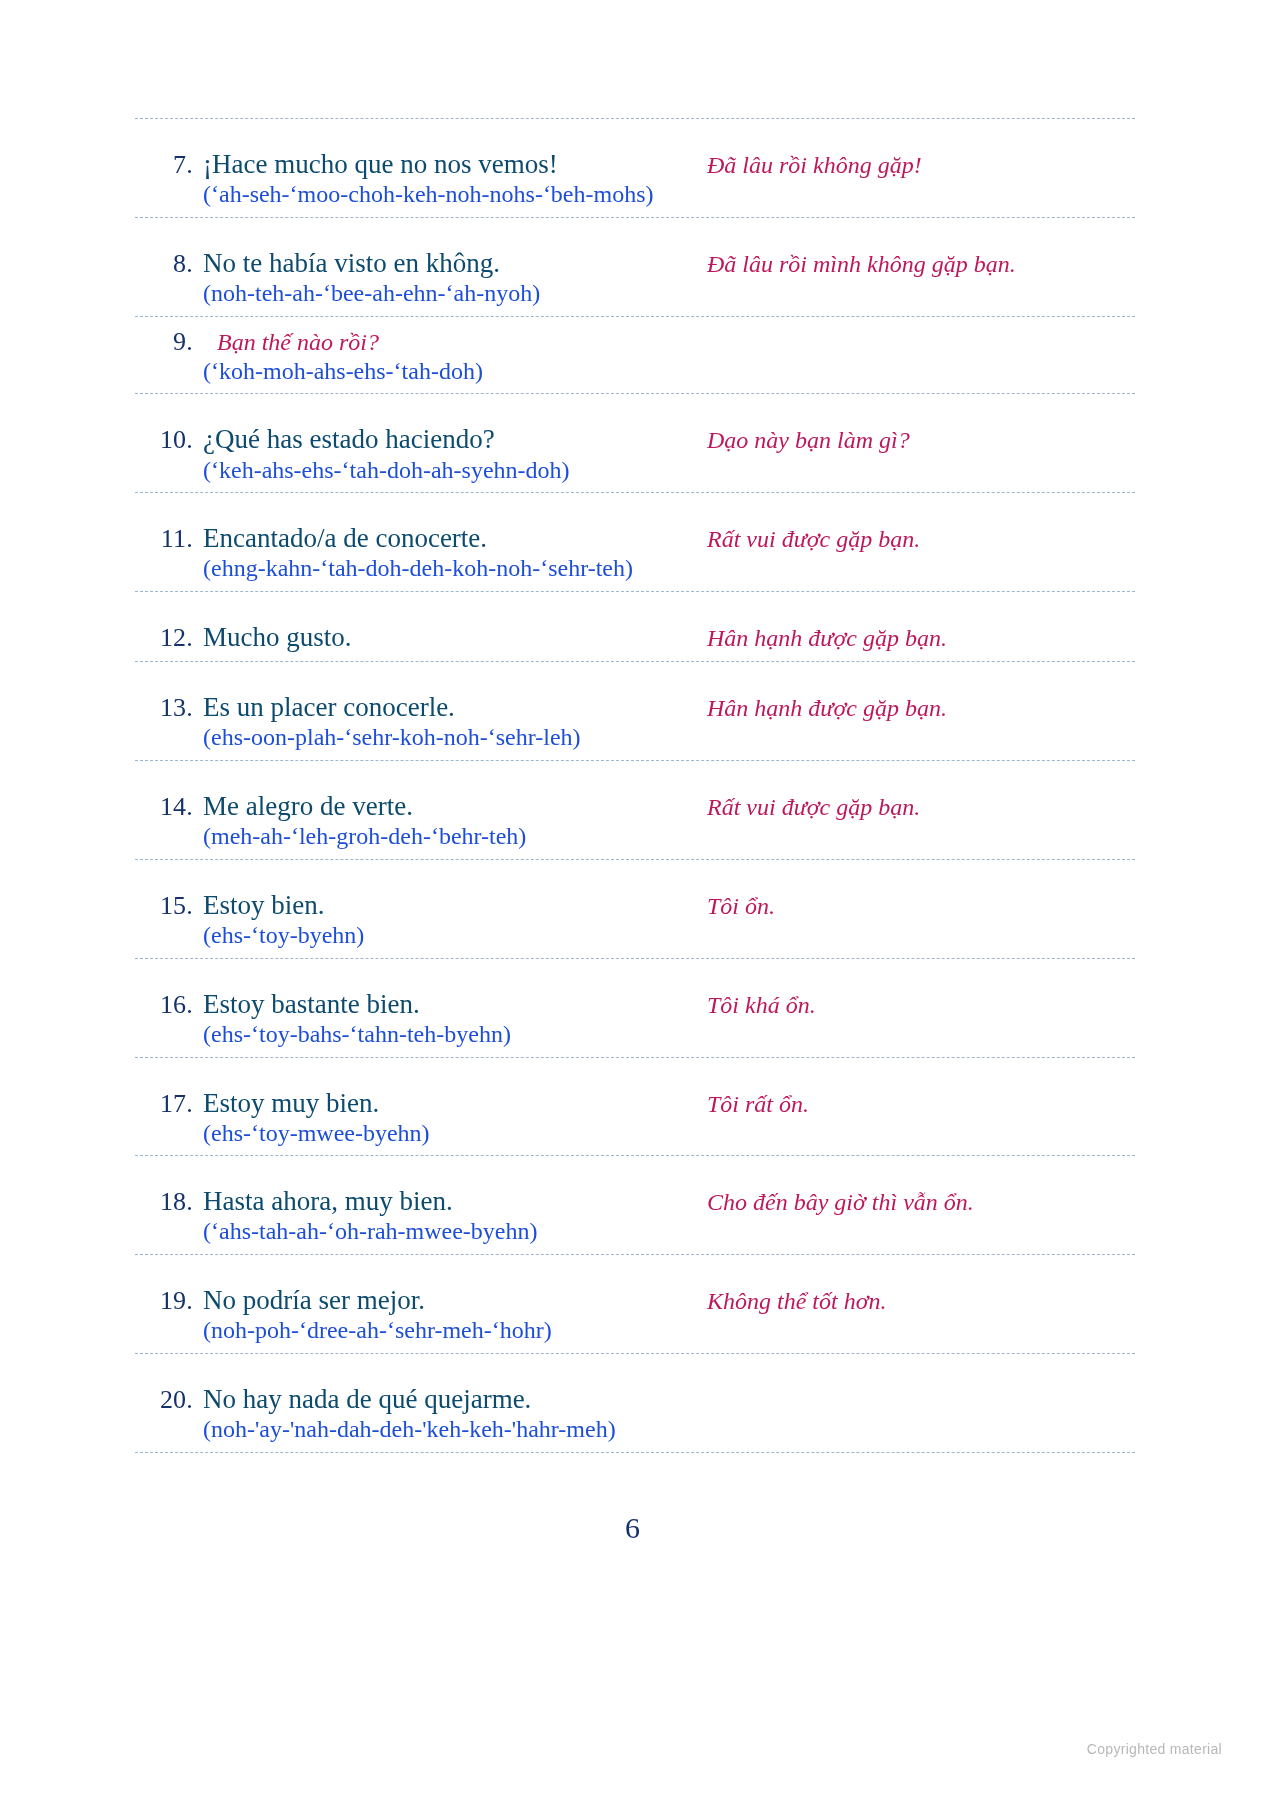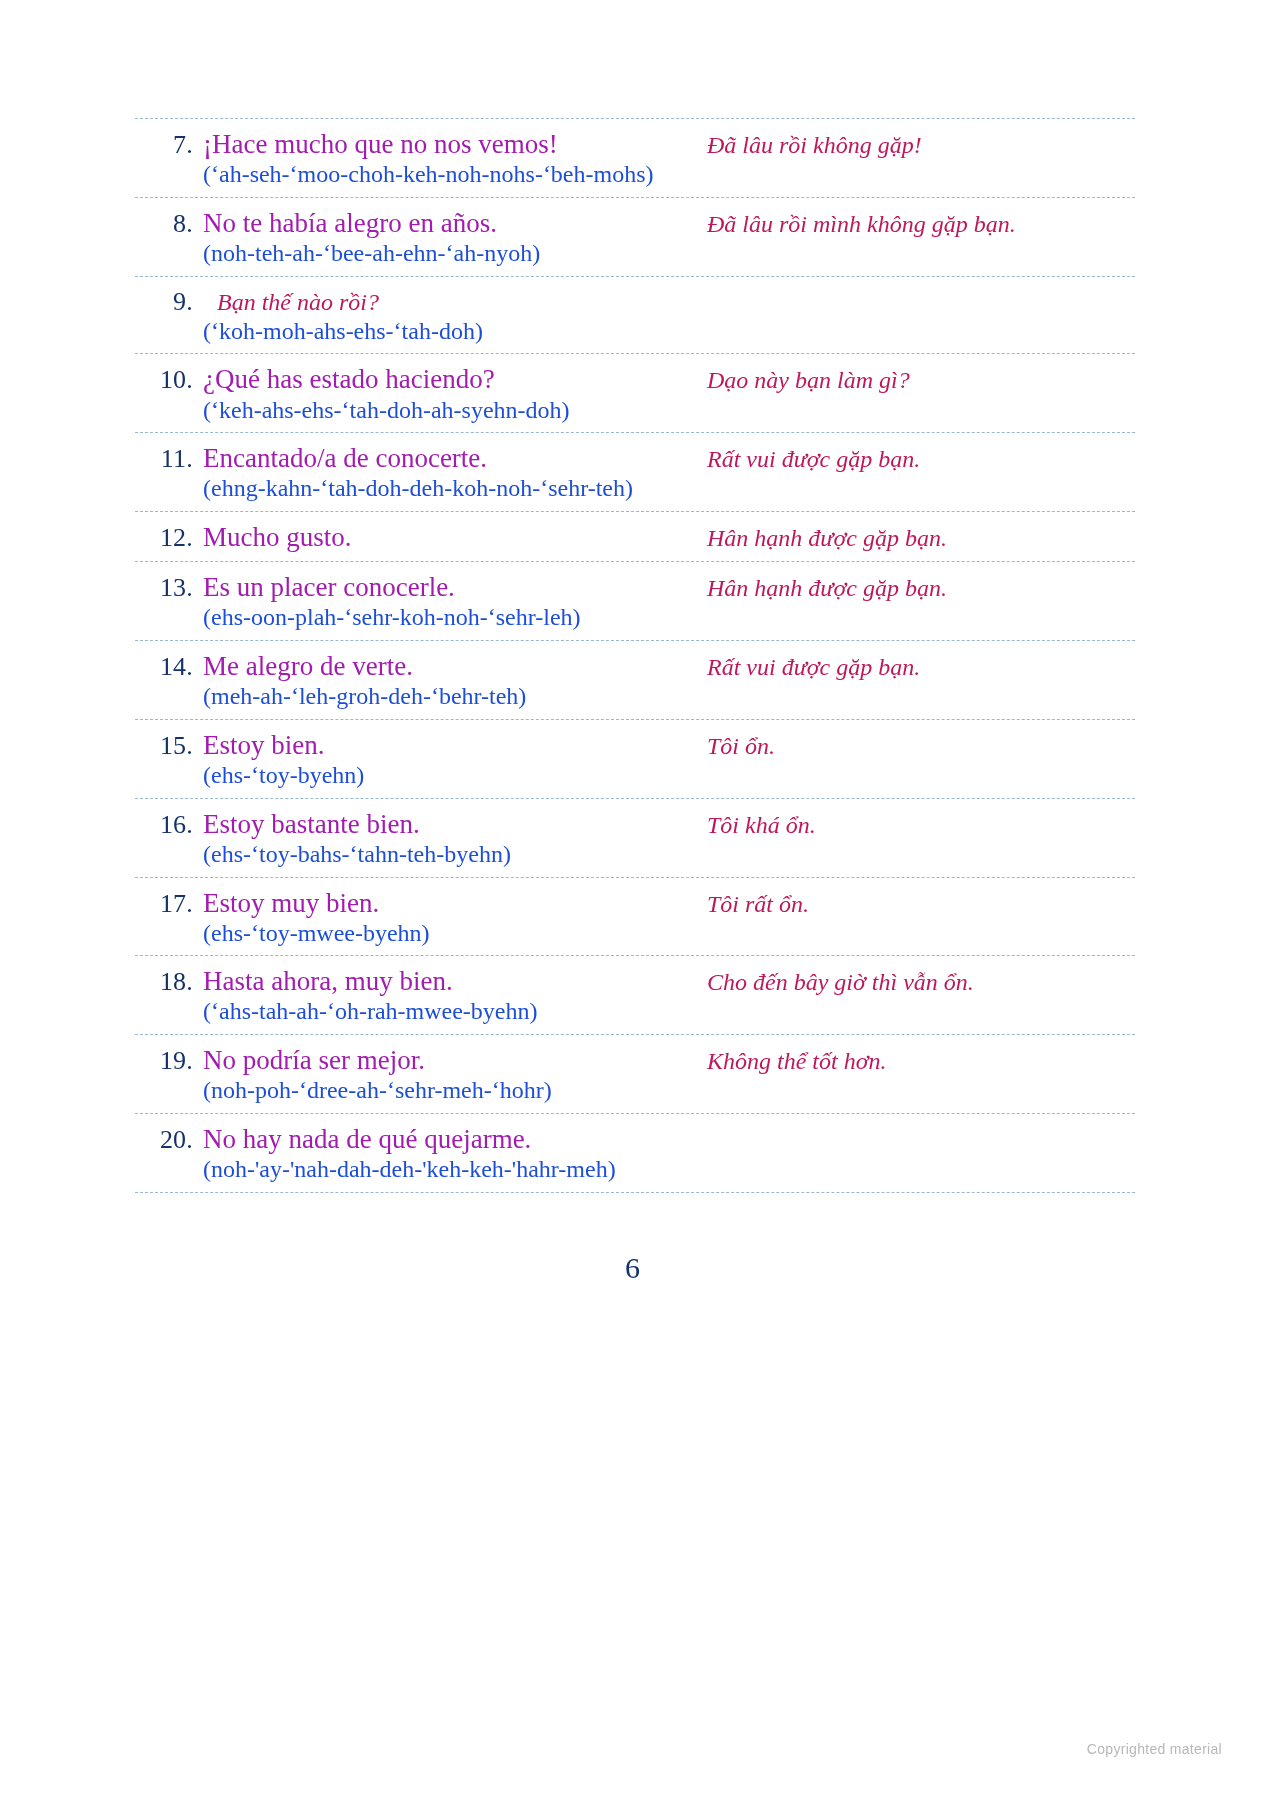"¡Hace mucho que no nos" .phrase { color: #a21caf -> #0c4a6e; margin-top: none -> 20px }
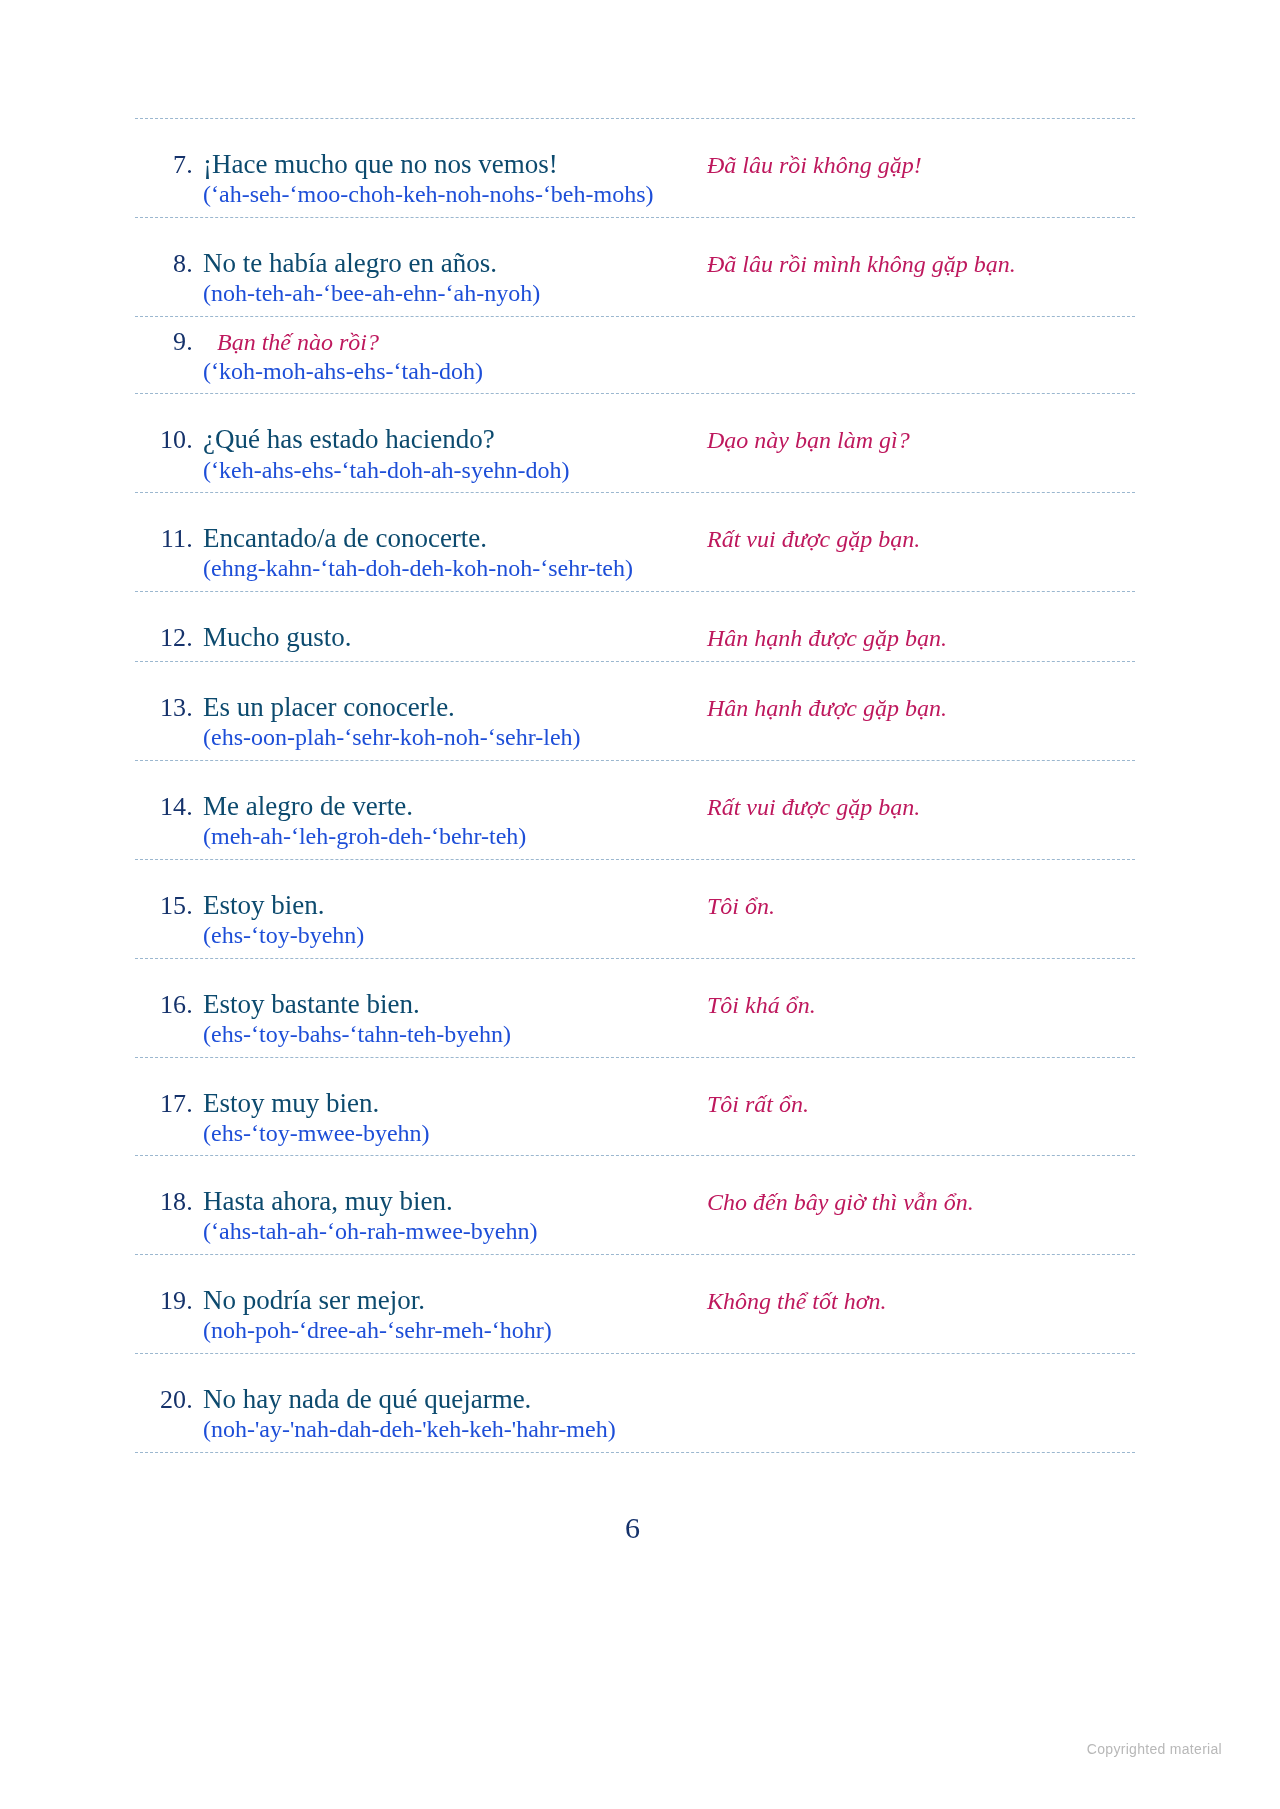"No te había alegro en" div.phrase { text: alegro en años -> visto en không }
